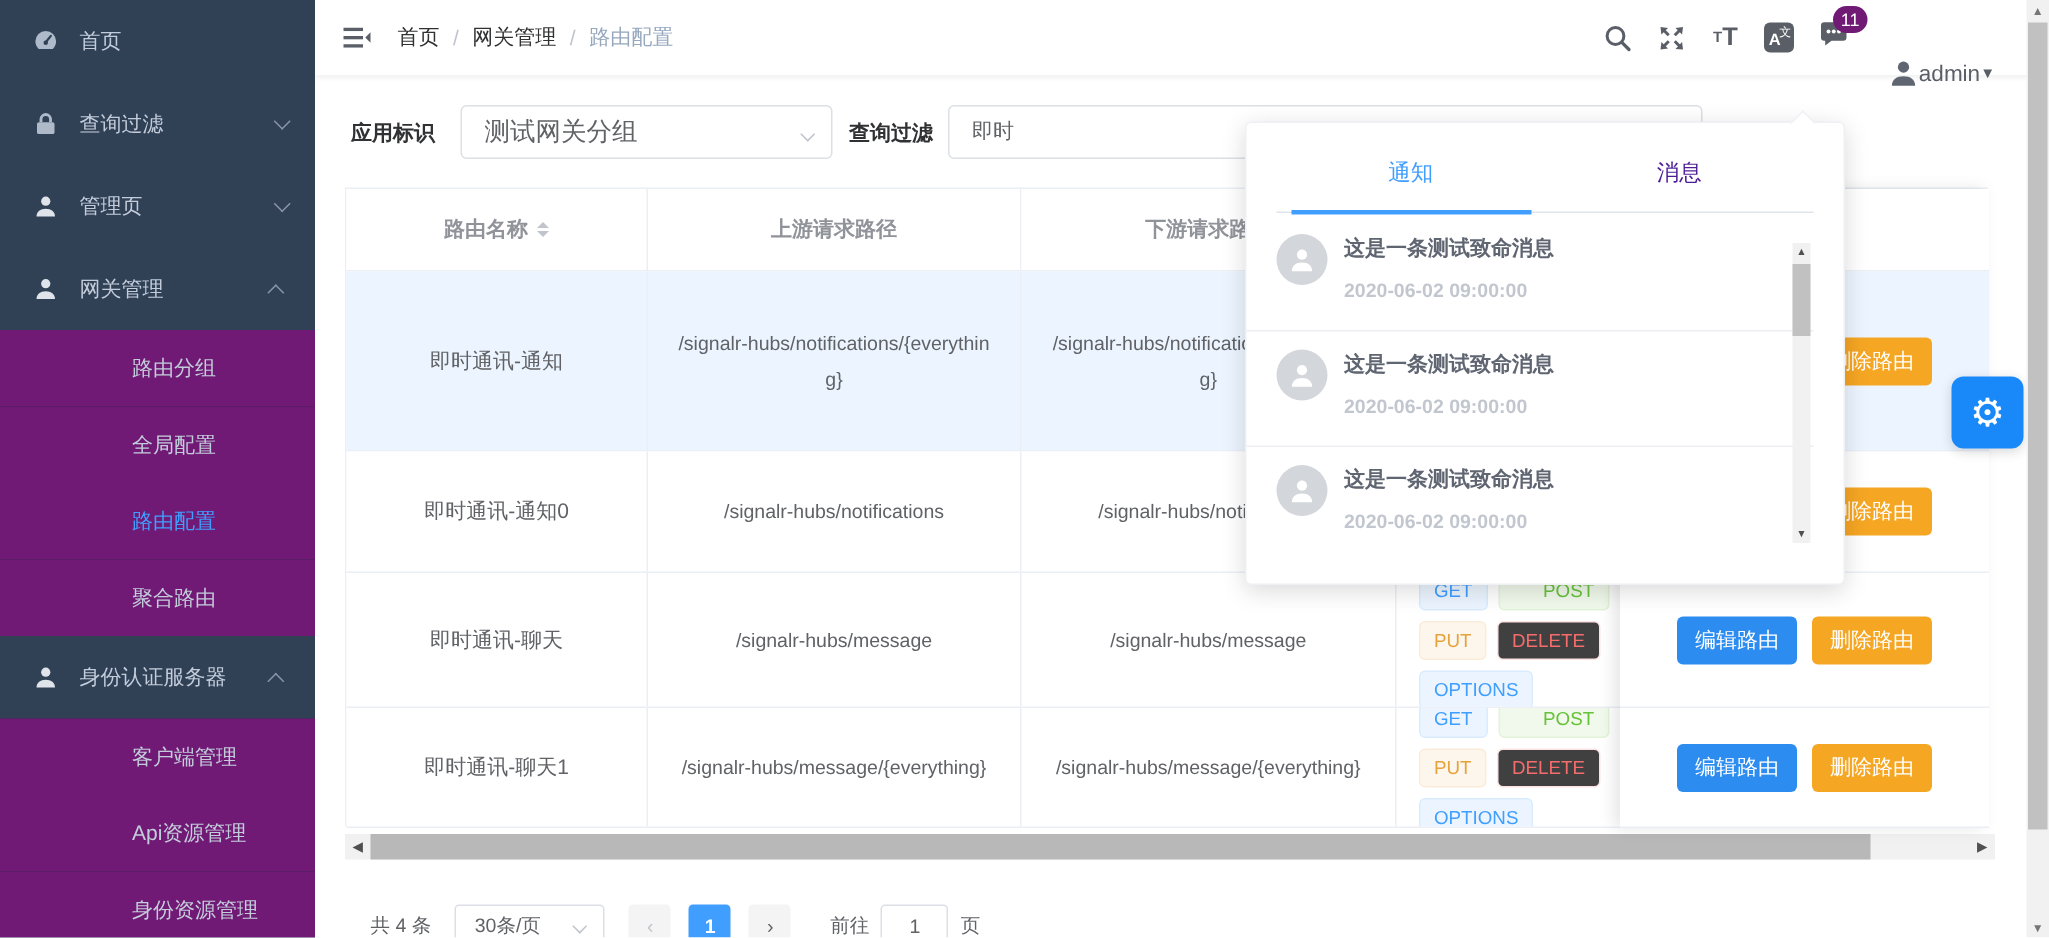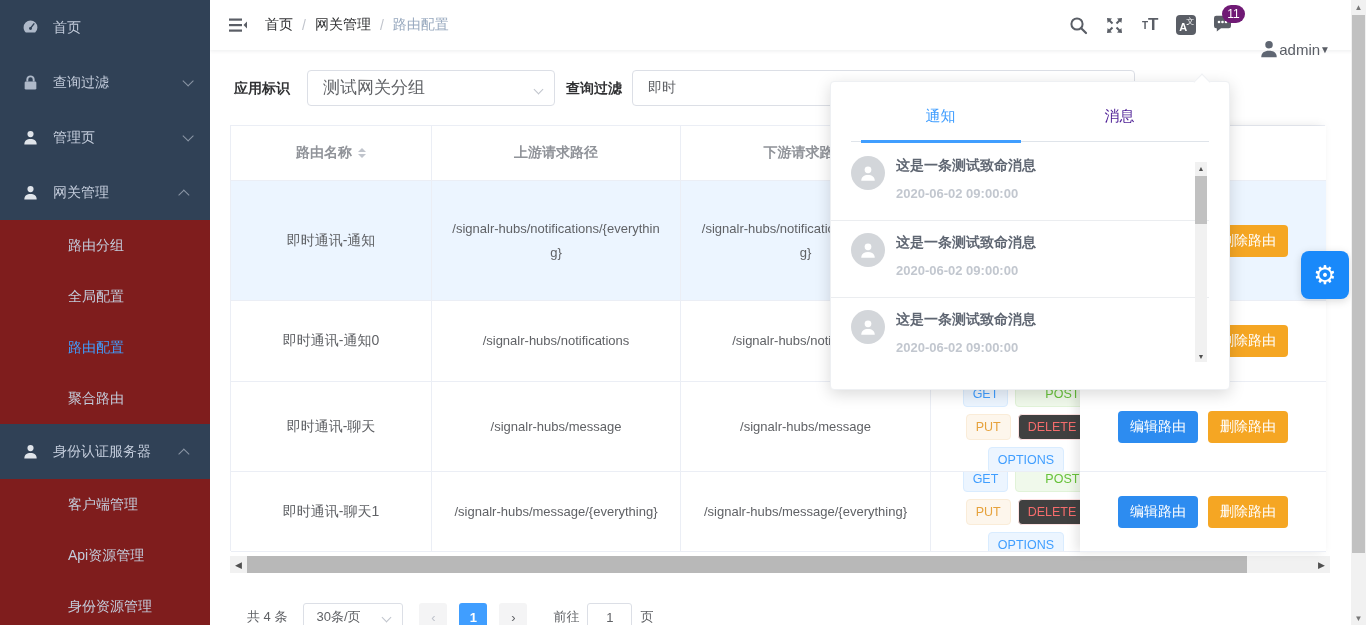"路由分组" .side-sub-item { background: #7f1d1d -> #701a75; padding-left: 68px -> 88px }
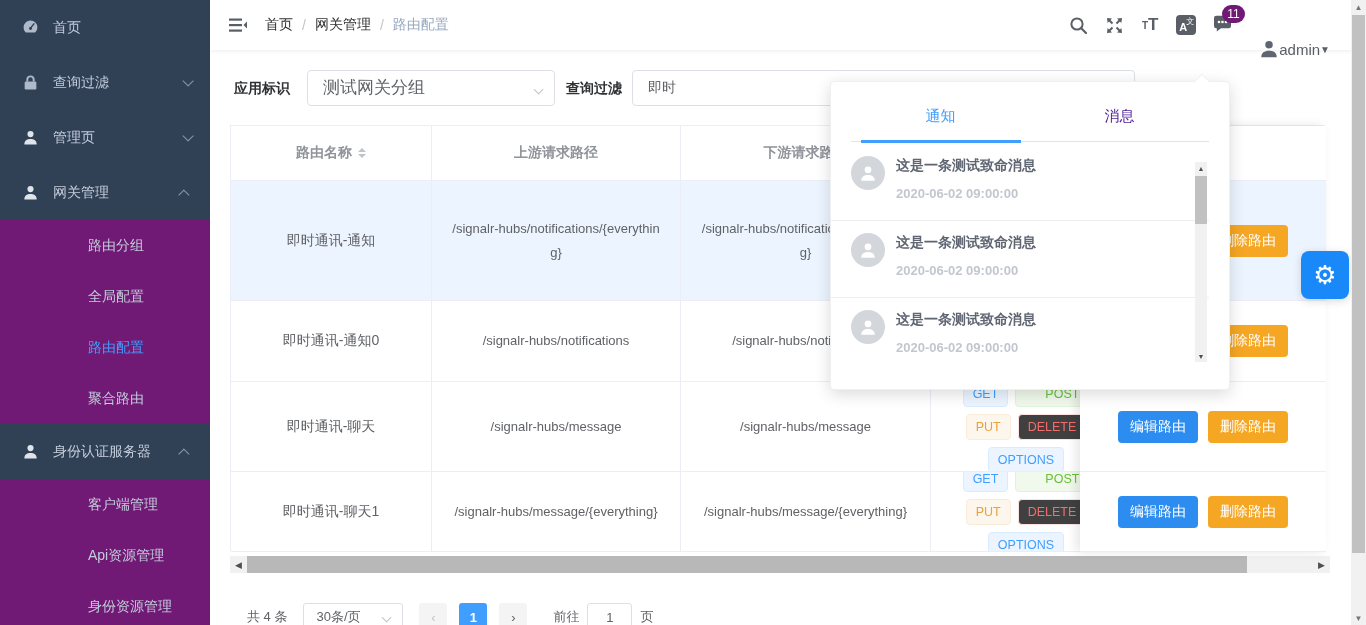"GET" .methods { justify-content: center -> none }
